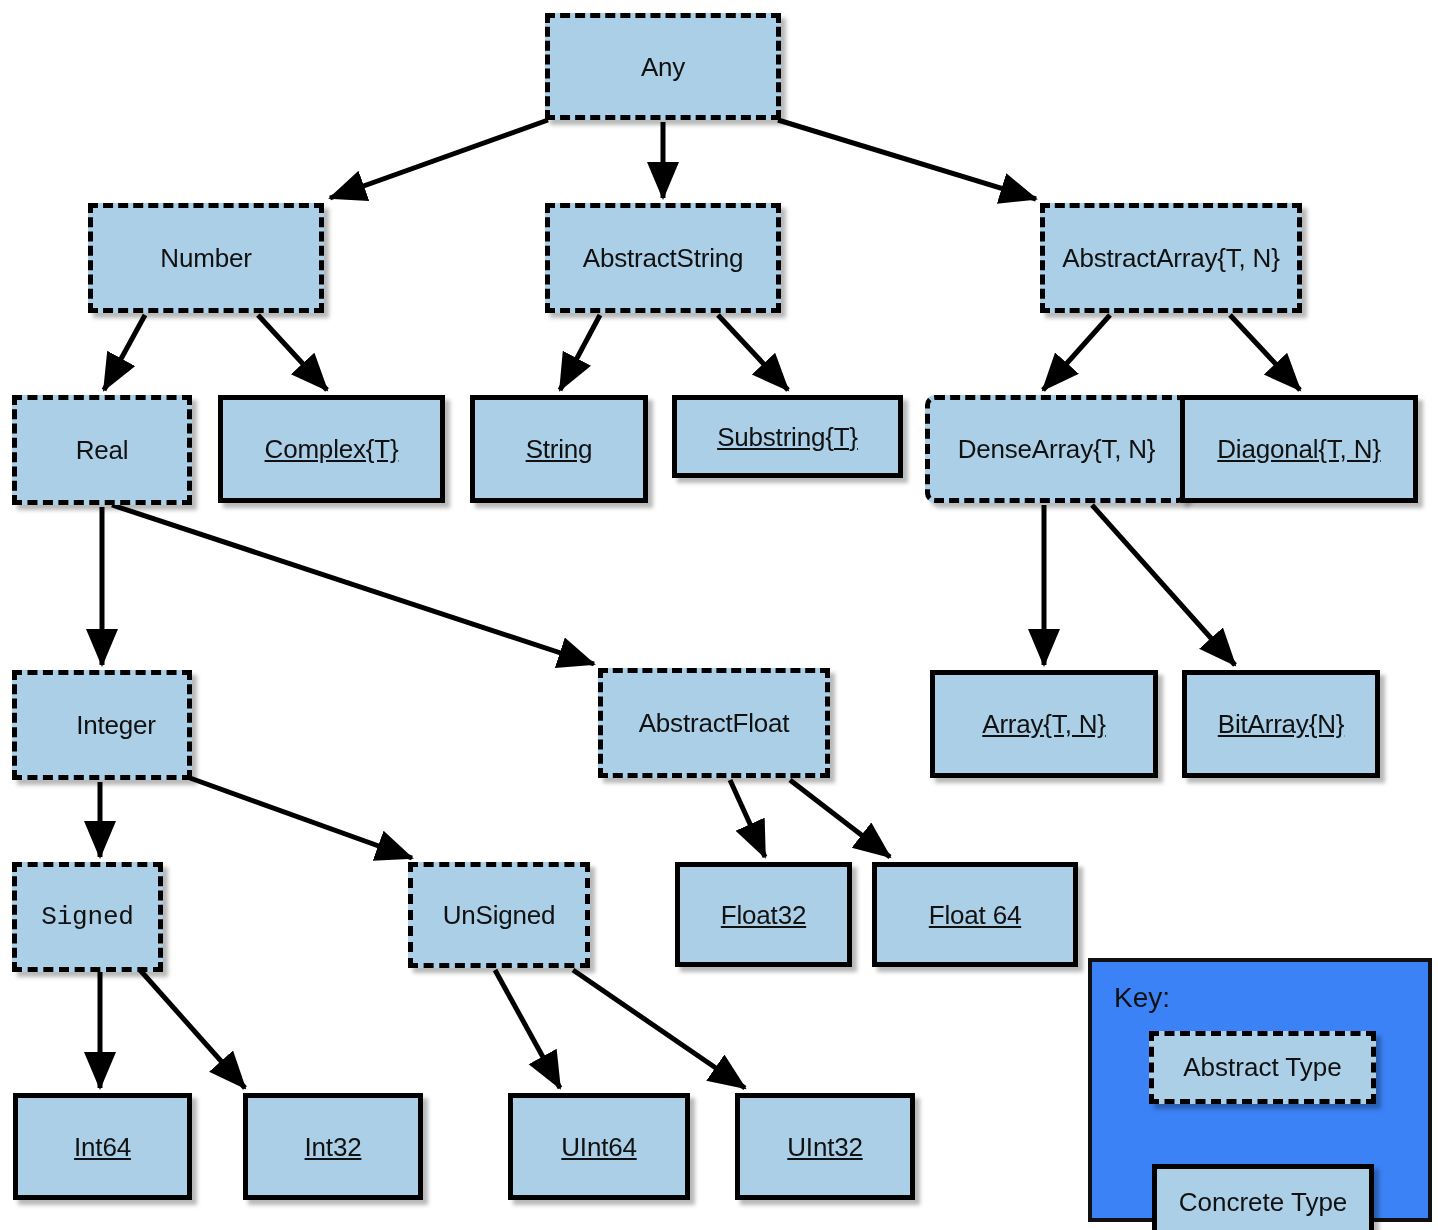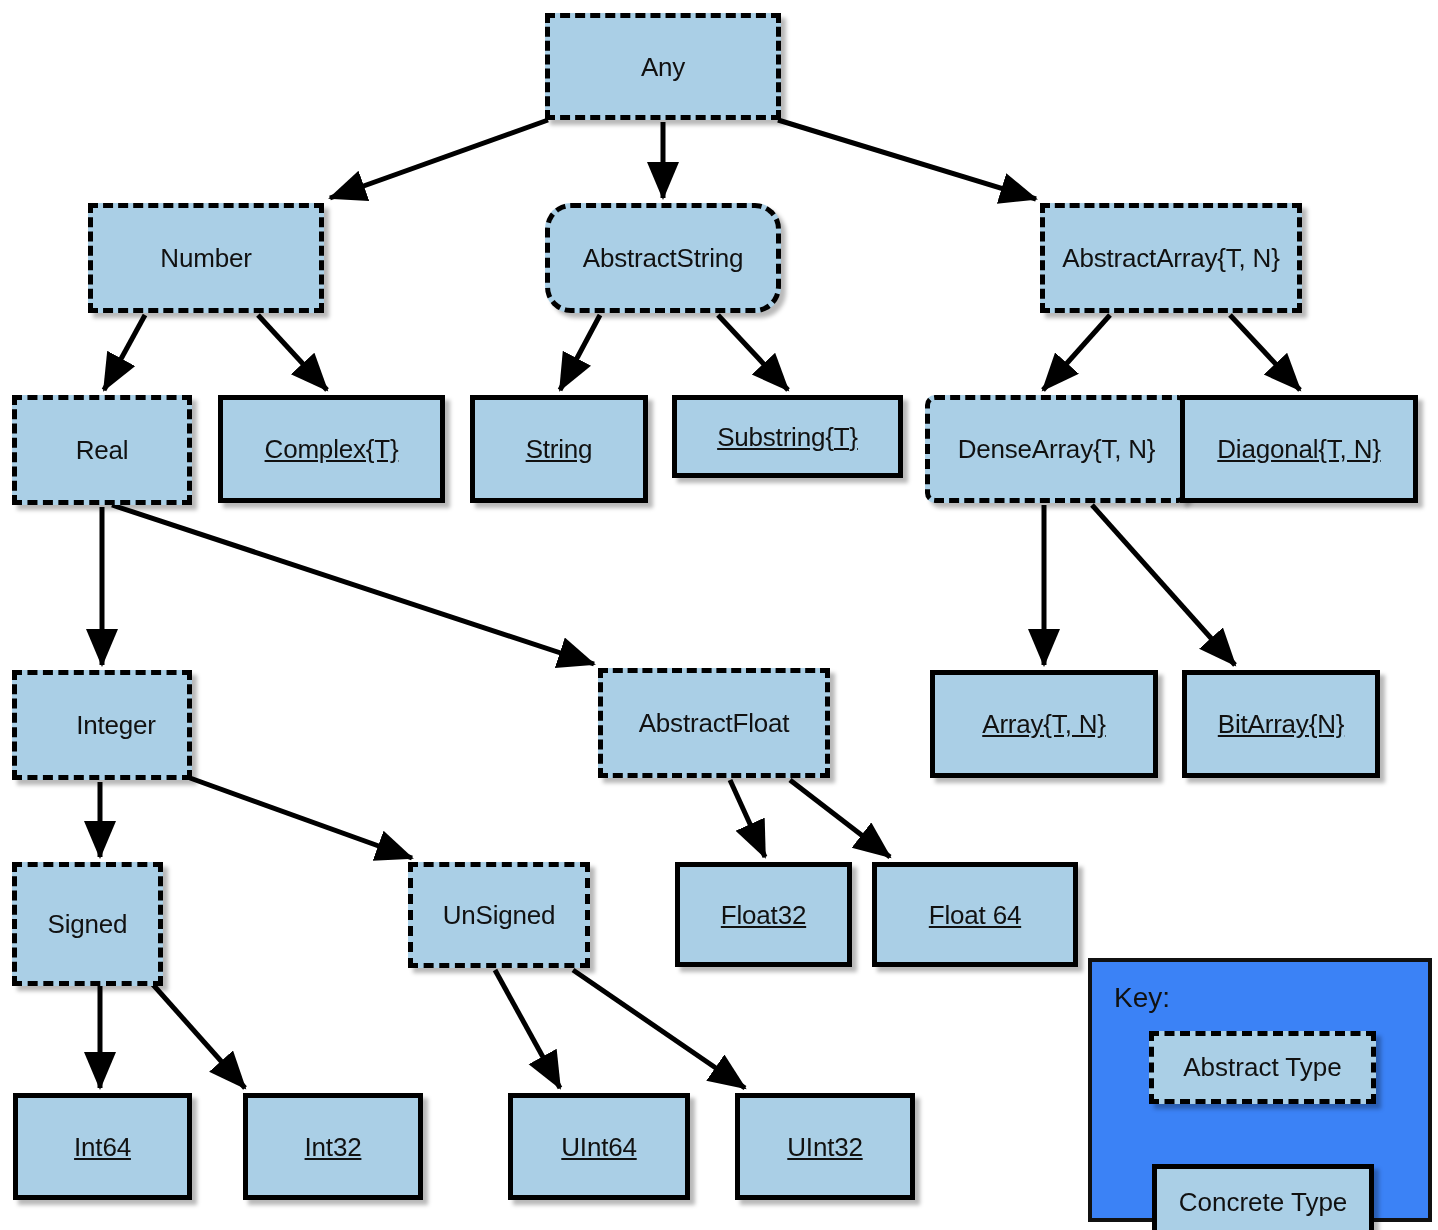"AbstractString" div.node-box { border-radius: 26px -> none }
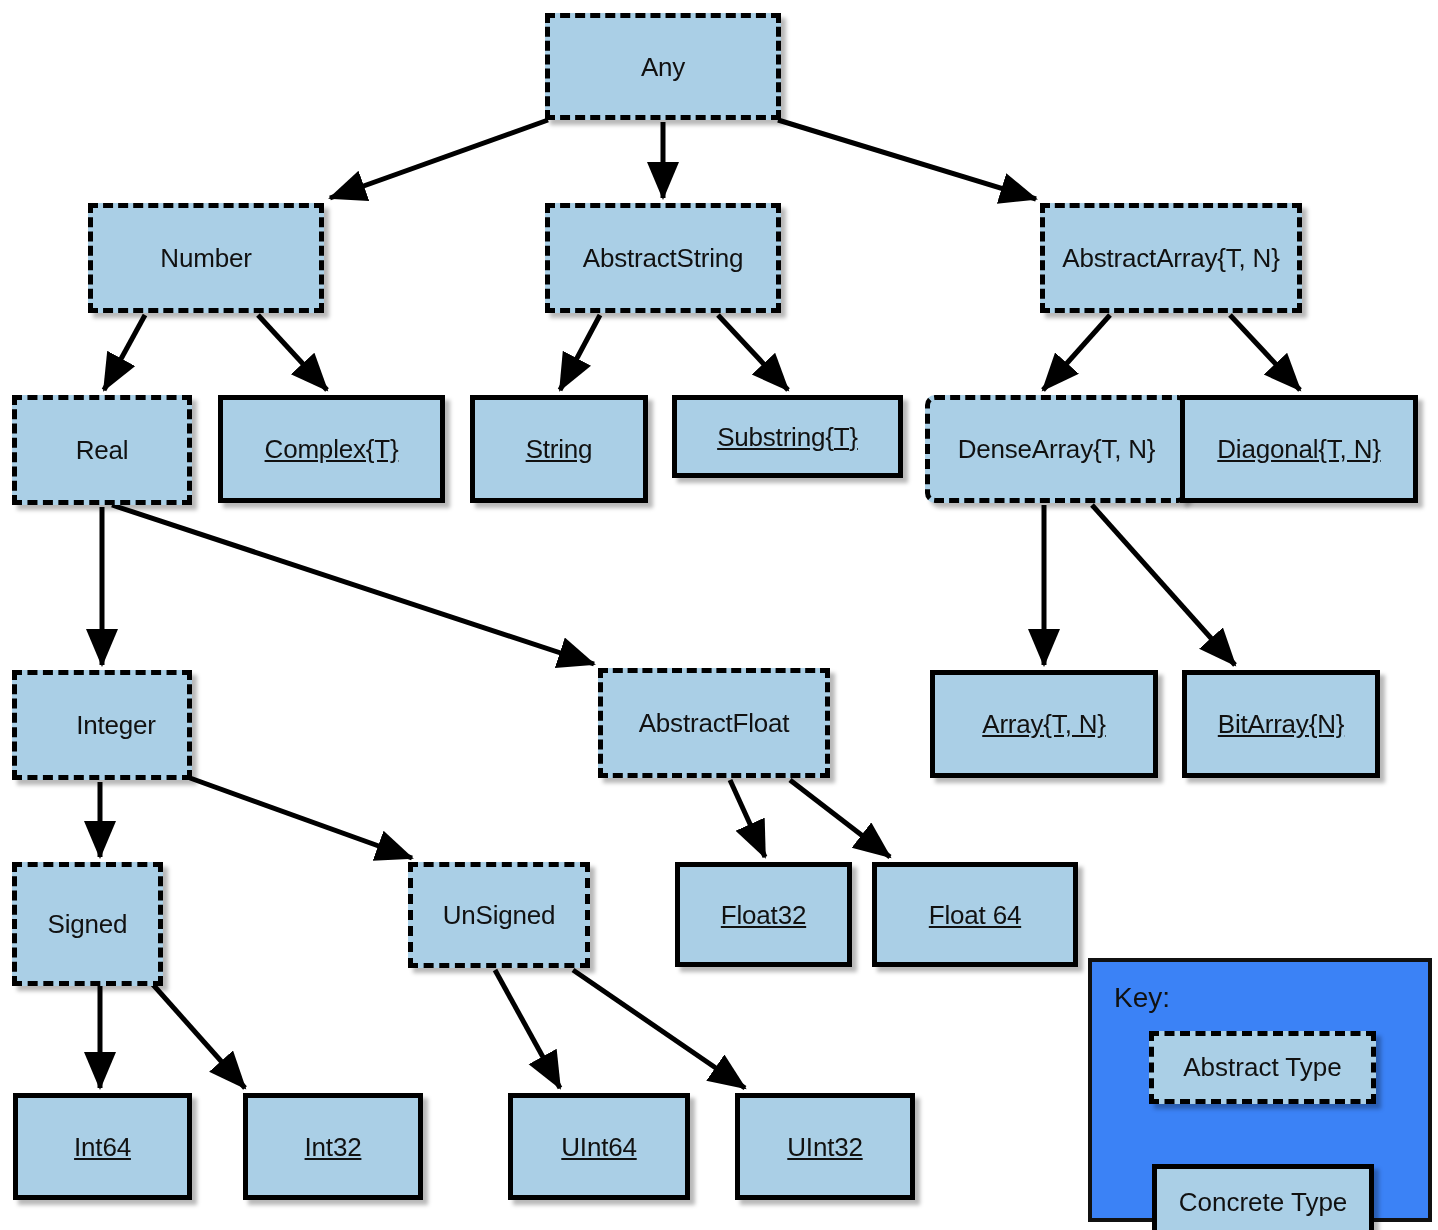"Signed" div.node-box { font-family: none -> Liberation Mono, monospace; height: 124px -> 110px }
